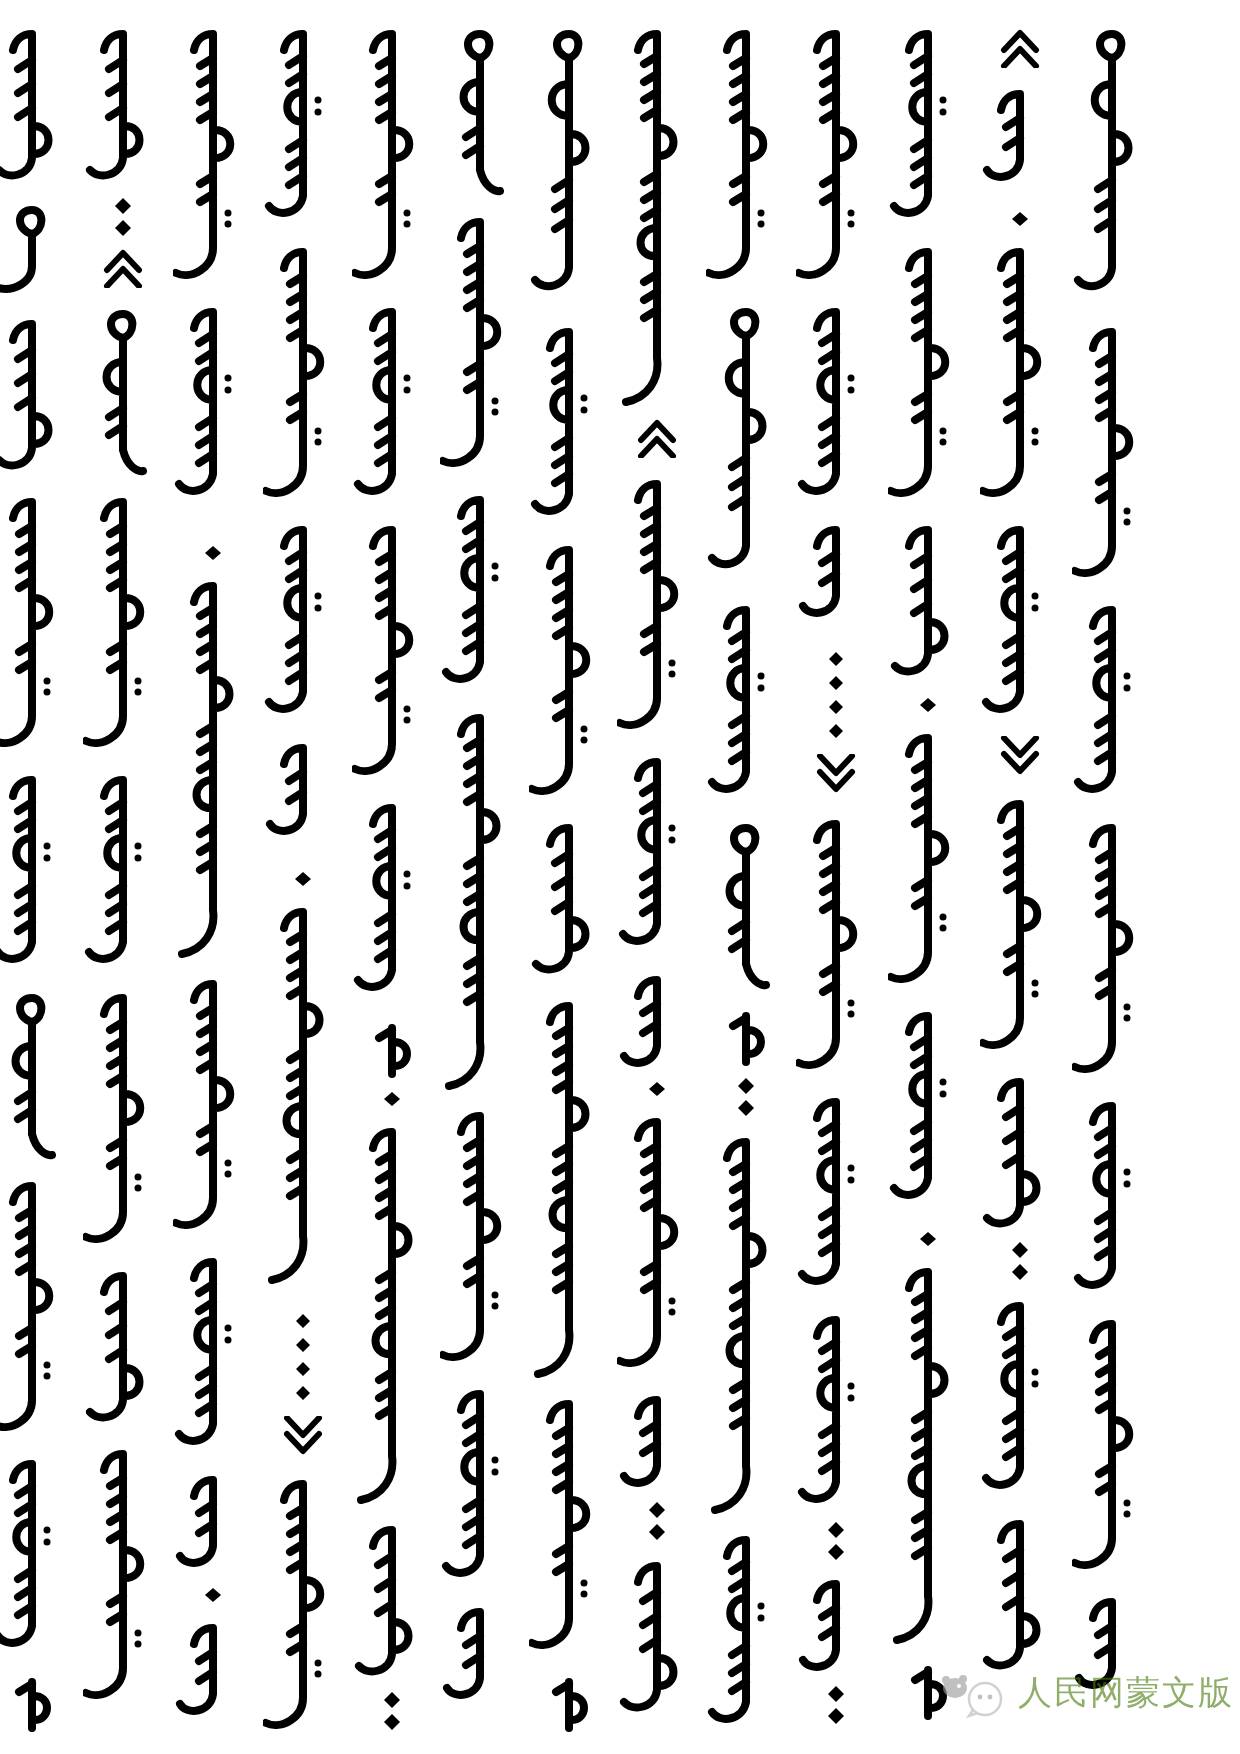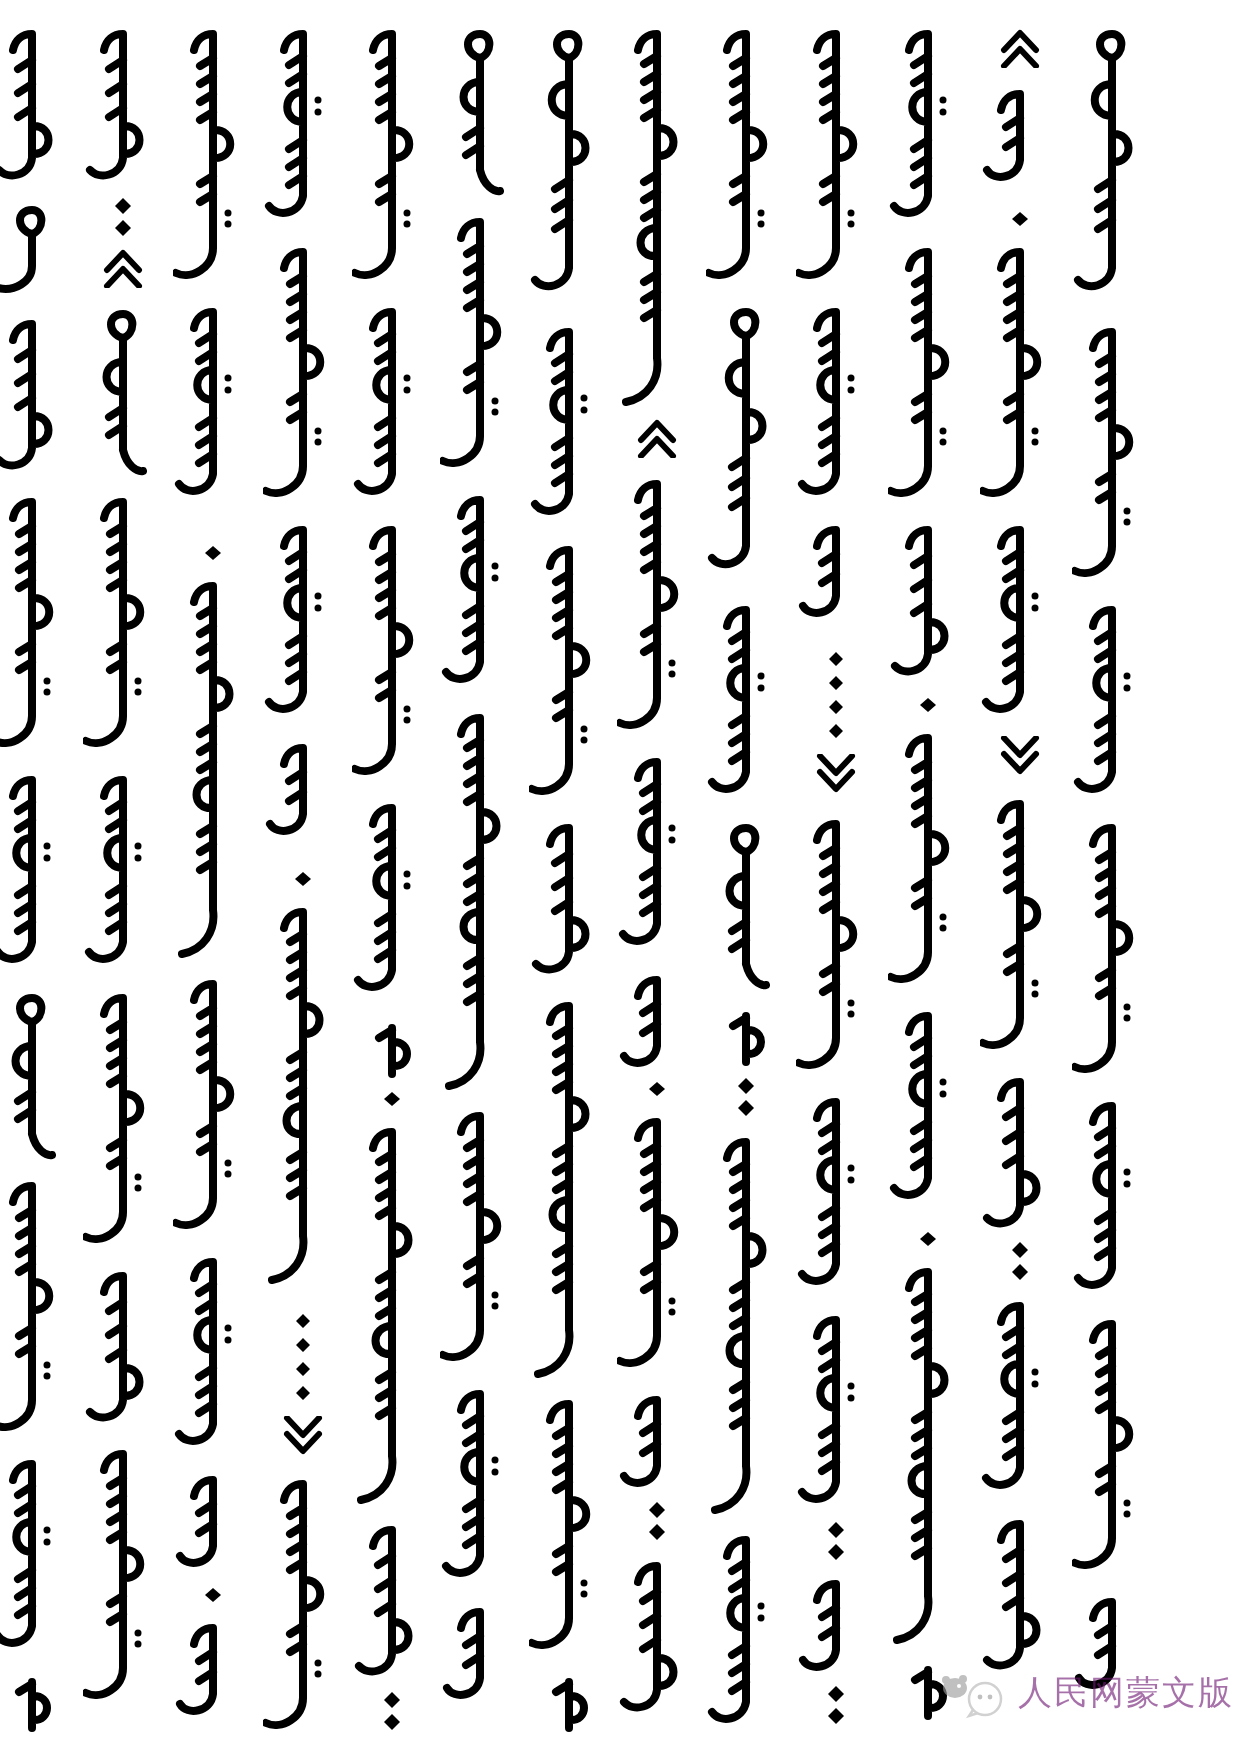"人民网蒙文版" #watermark-text { color: #701a75 -> #4d7c0f }
